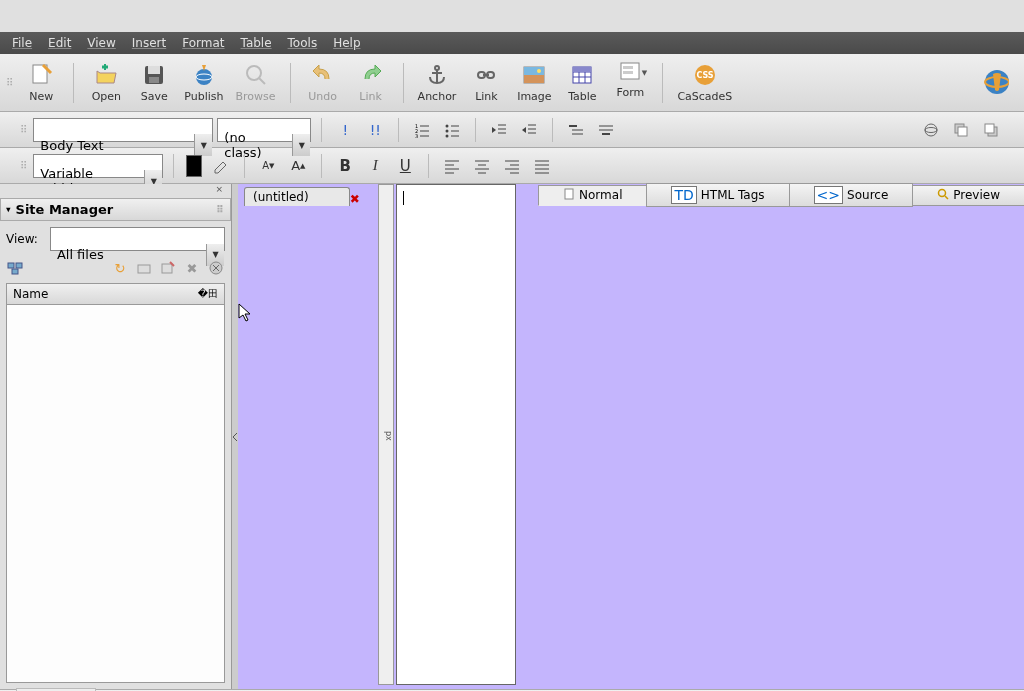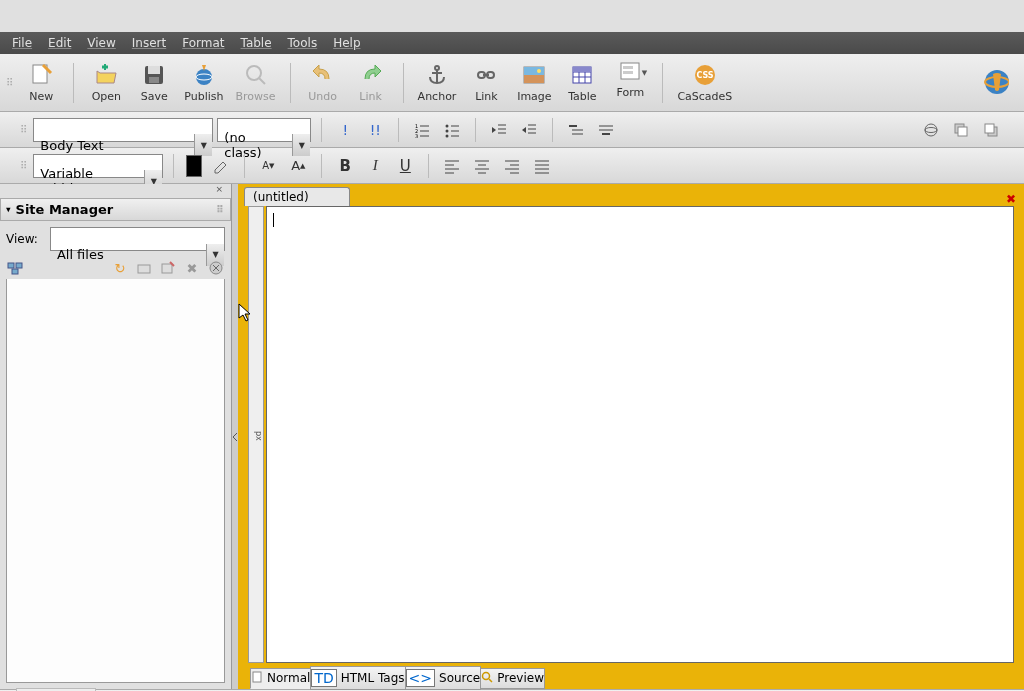"(untitled)" .editor { background: #eab308 -> #c4b5fd; flex-direction: column -> row }
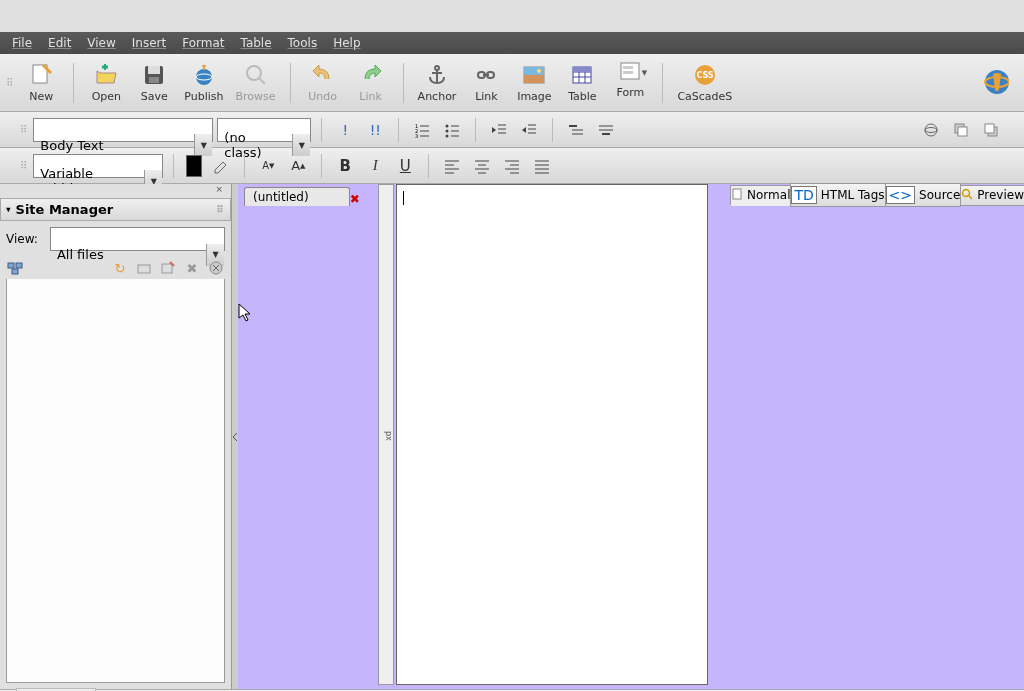"Normal" .vtab { padding: 2px 0 -> 2px 24px }
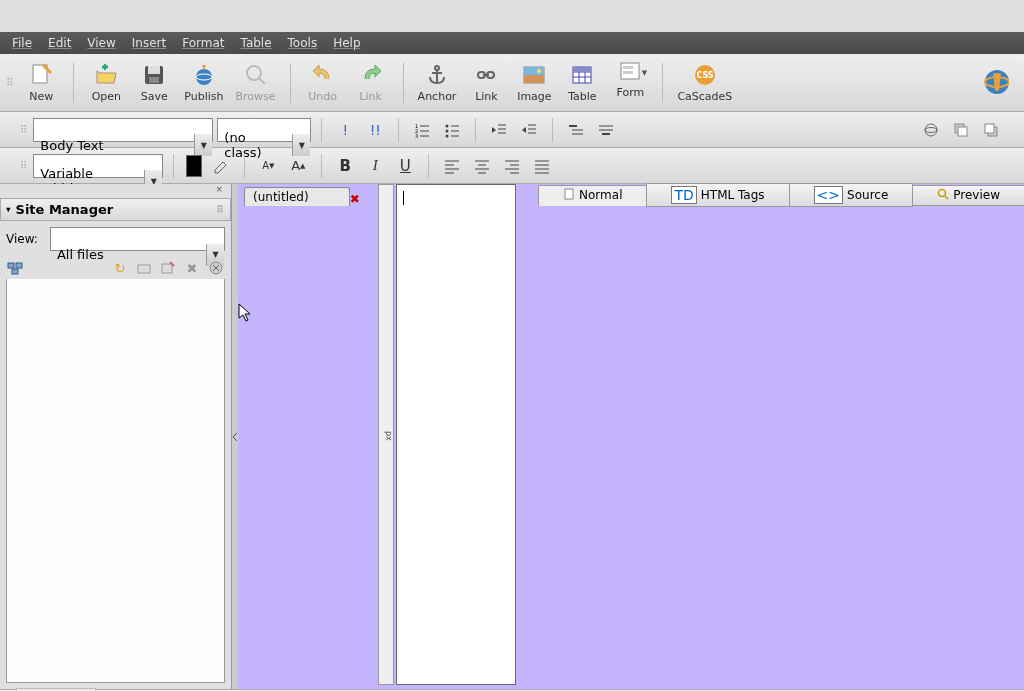"Name" div.name-header { html: none -> <div> <span>Name</span> <span>�田</span> </div> }
